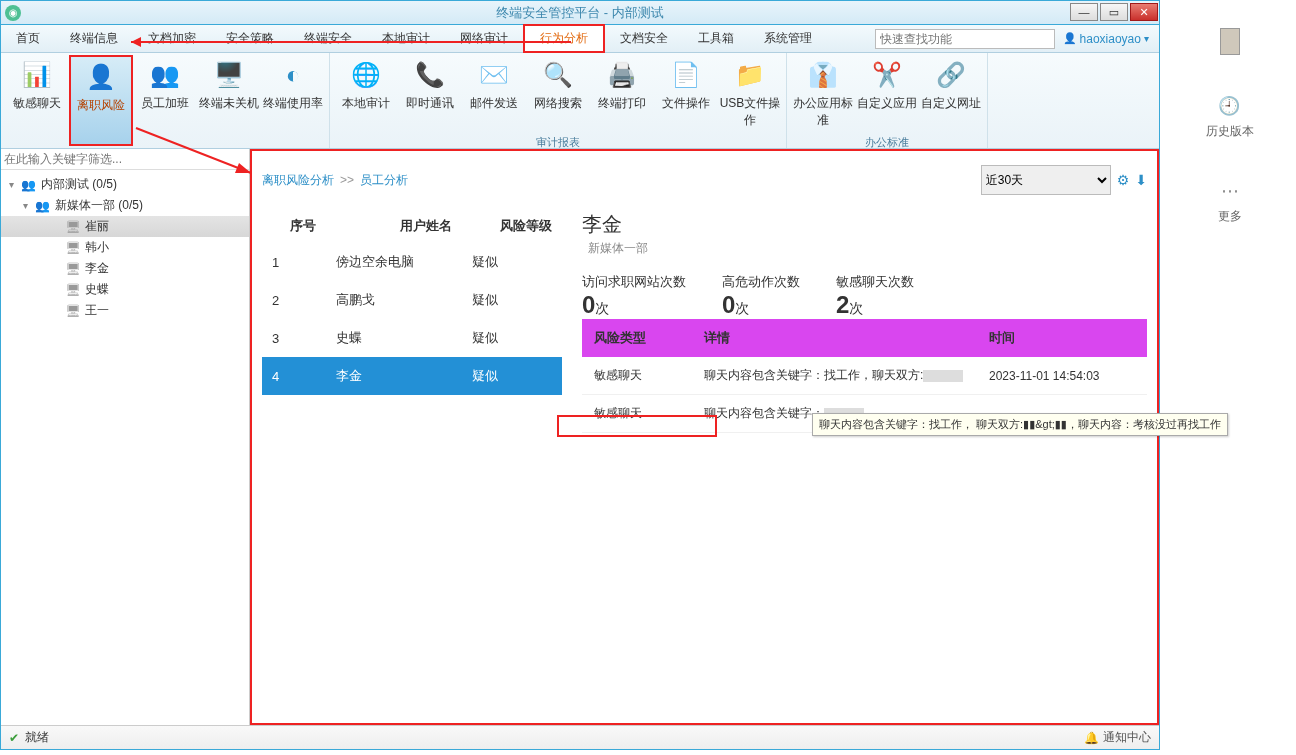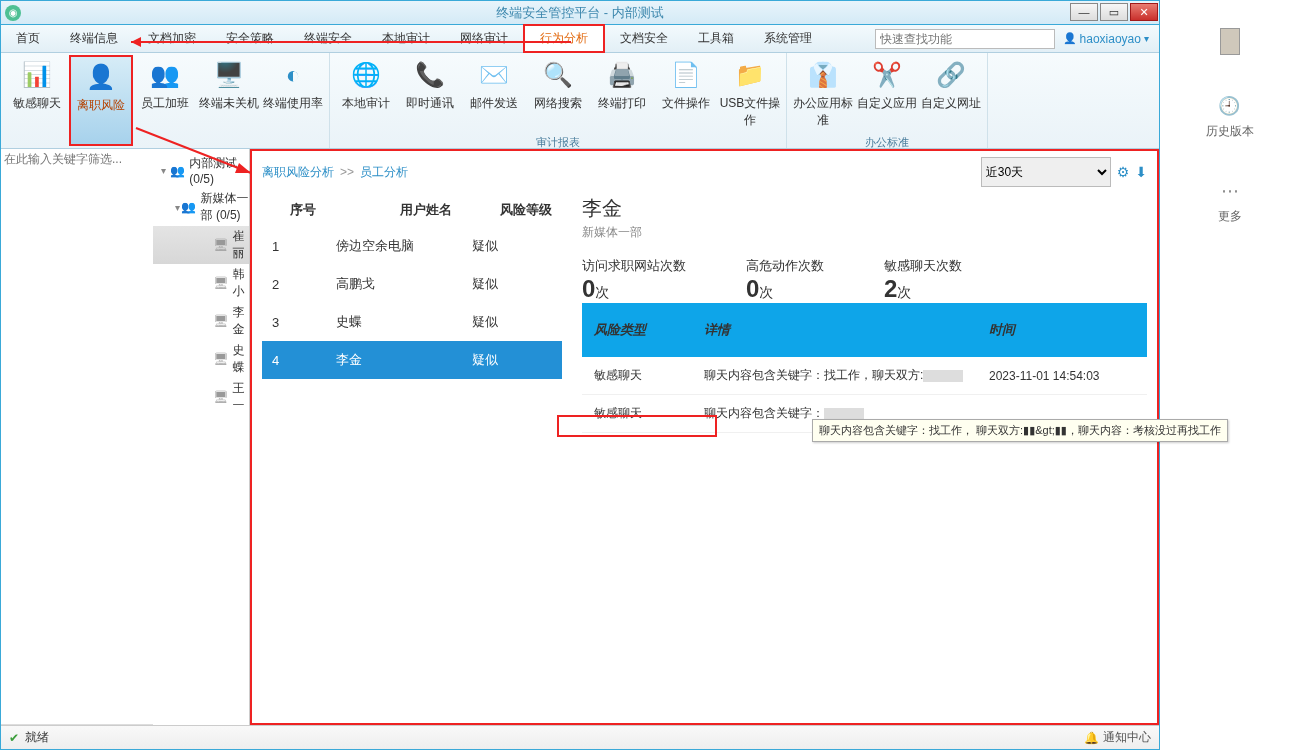"在此输入关键字筛选..." .sidebar { flex-direction: row -> column }
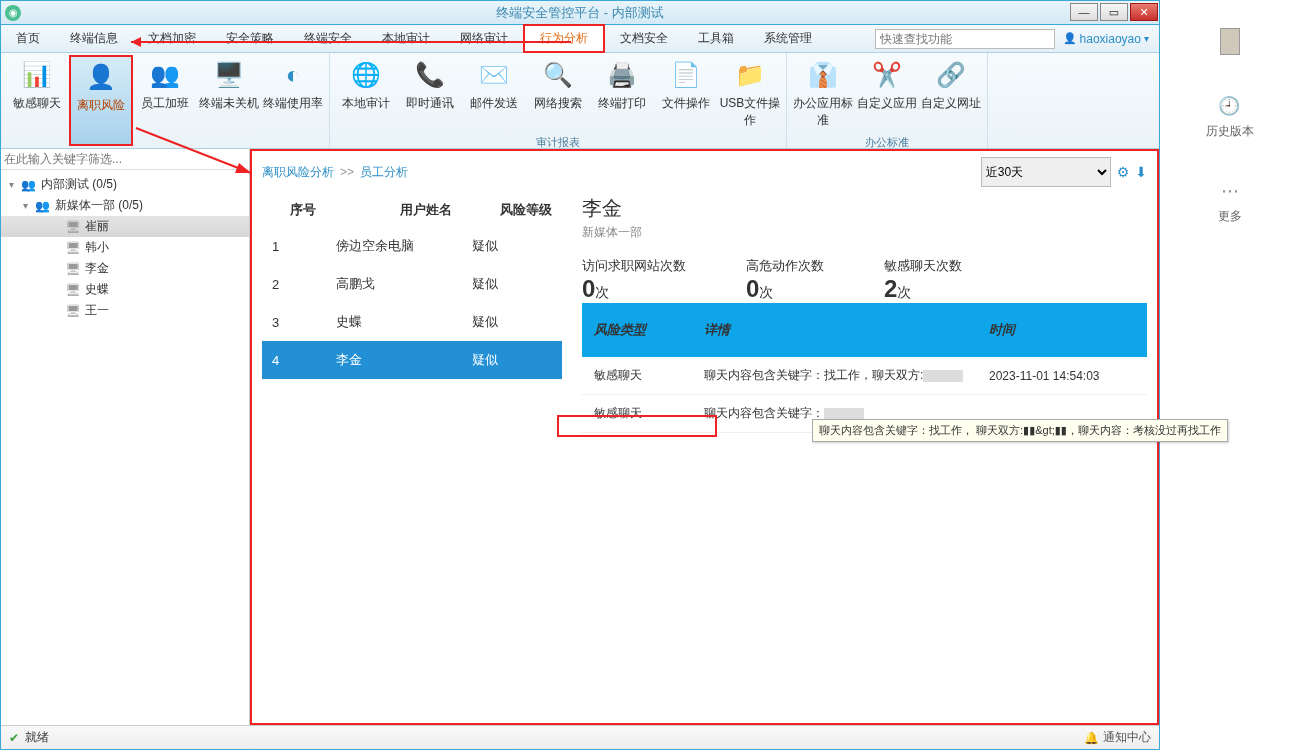"离职风险分析" .crumb { padding: 6px 10px -> 14px 10px }
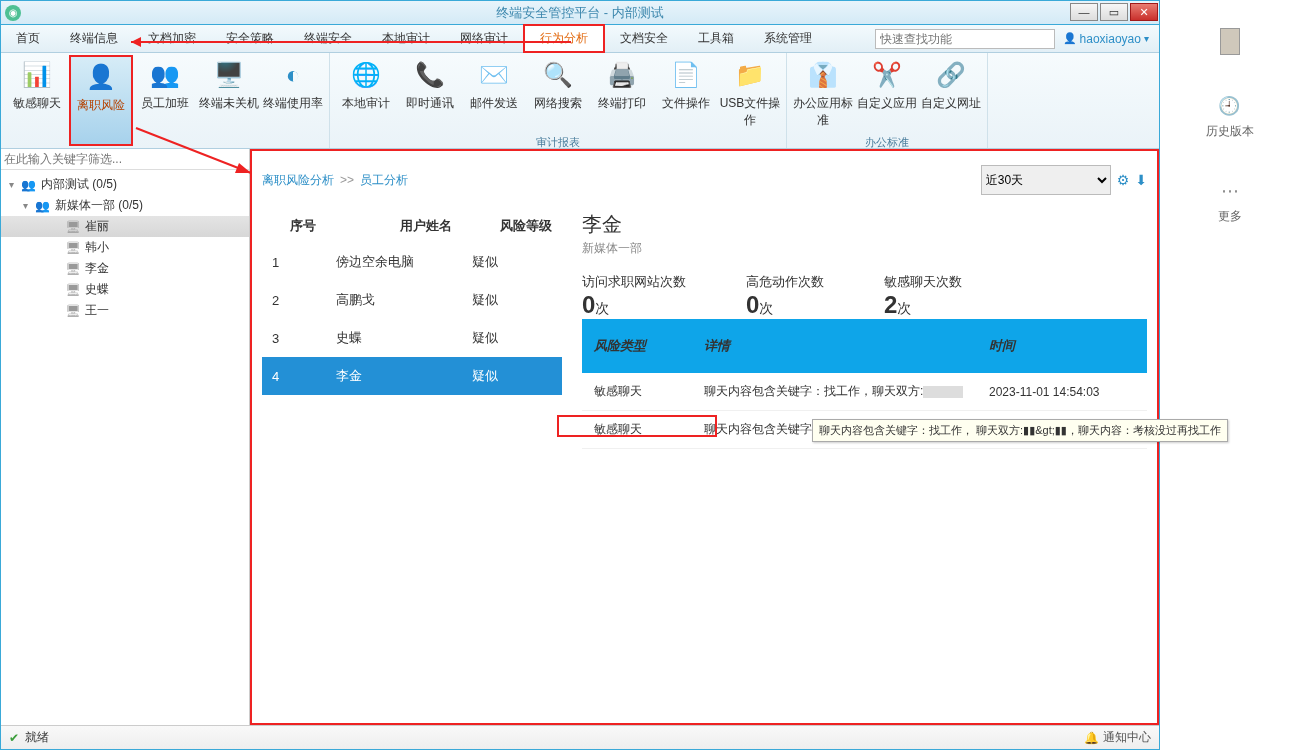"新媒体一部" .detail-col .dept { margin: 2px 0 16px -> 2px 6px 16px }
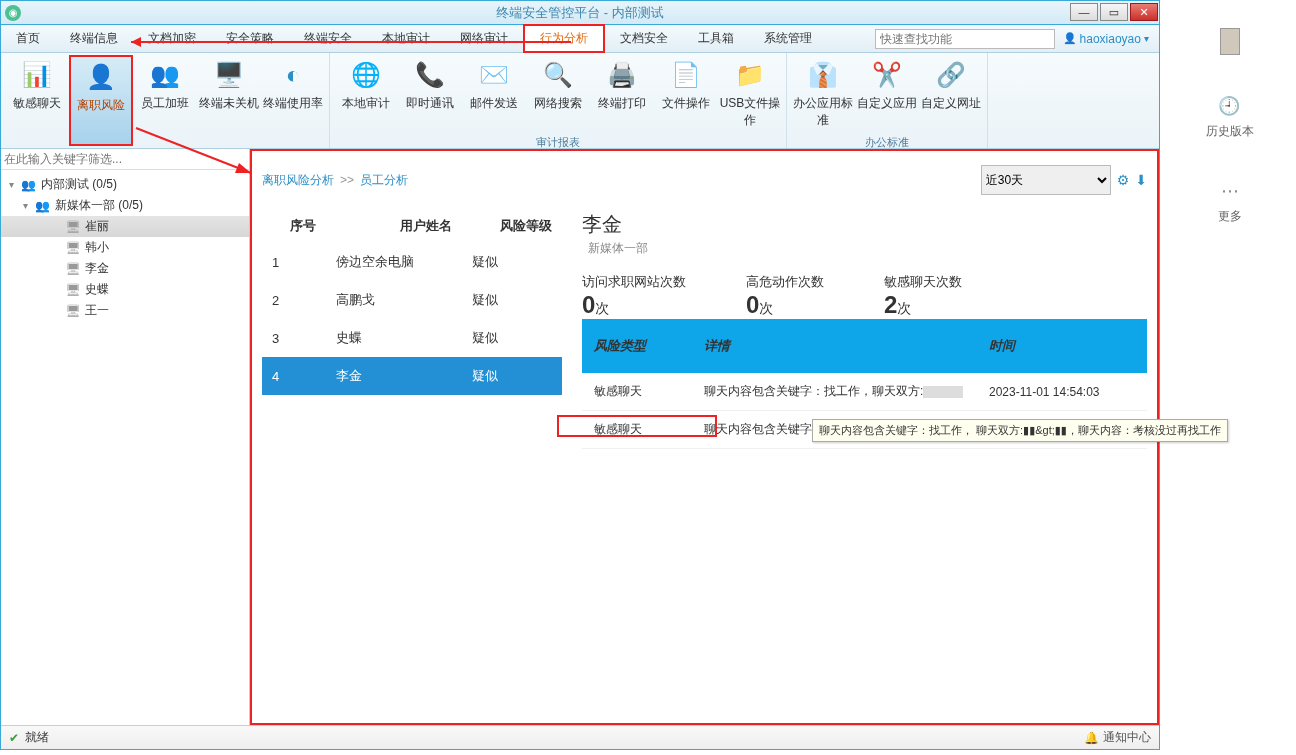"访问求职网站次数" .stats { gap: 60px -> 36px }
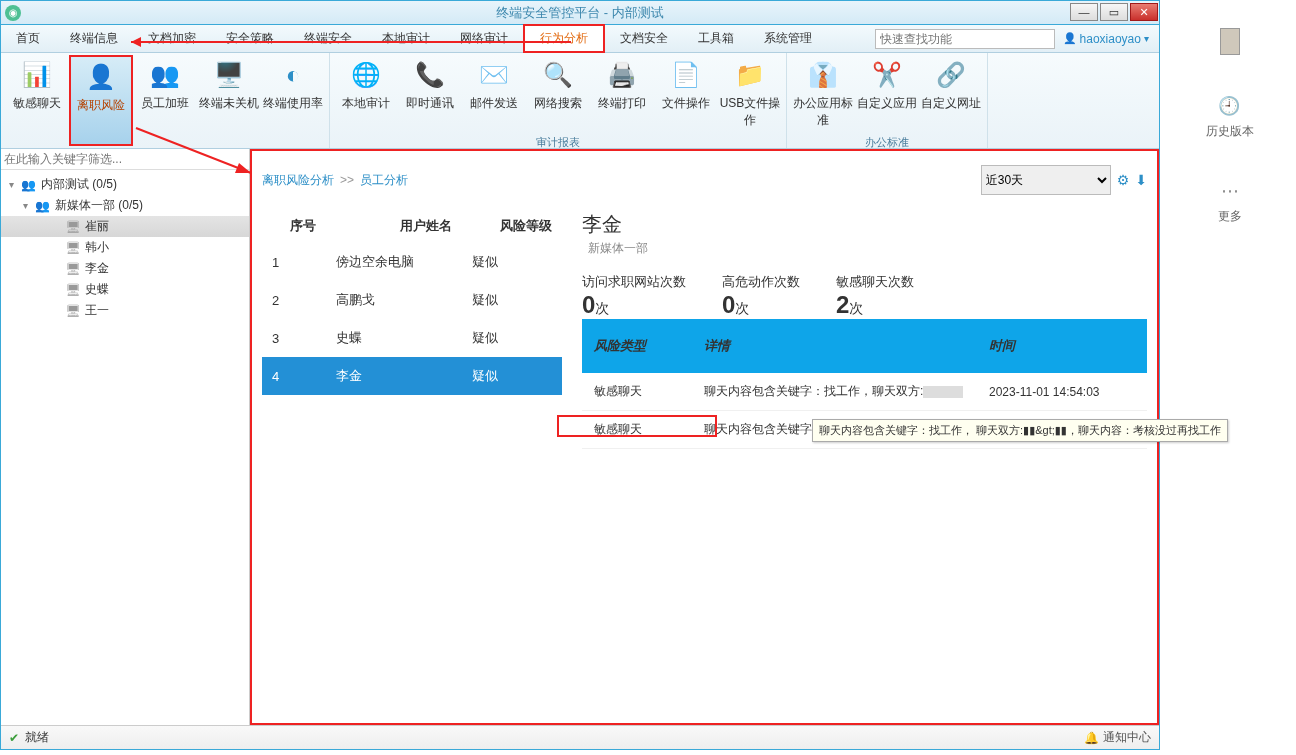"风险类型" .dtable th { background: #0ea5e9 -> #d946ef; font-style: italic -> none; padding: 18px 12px -> 10px 12px }
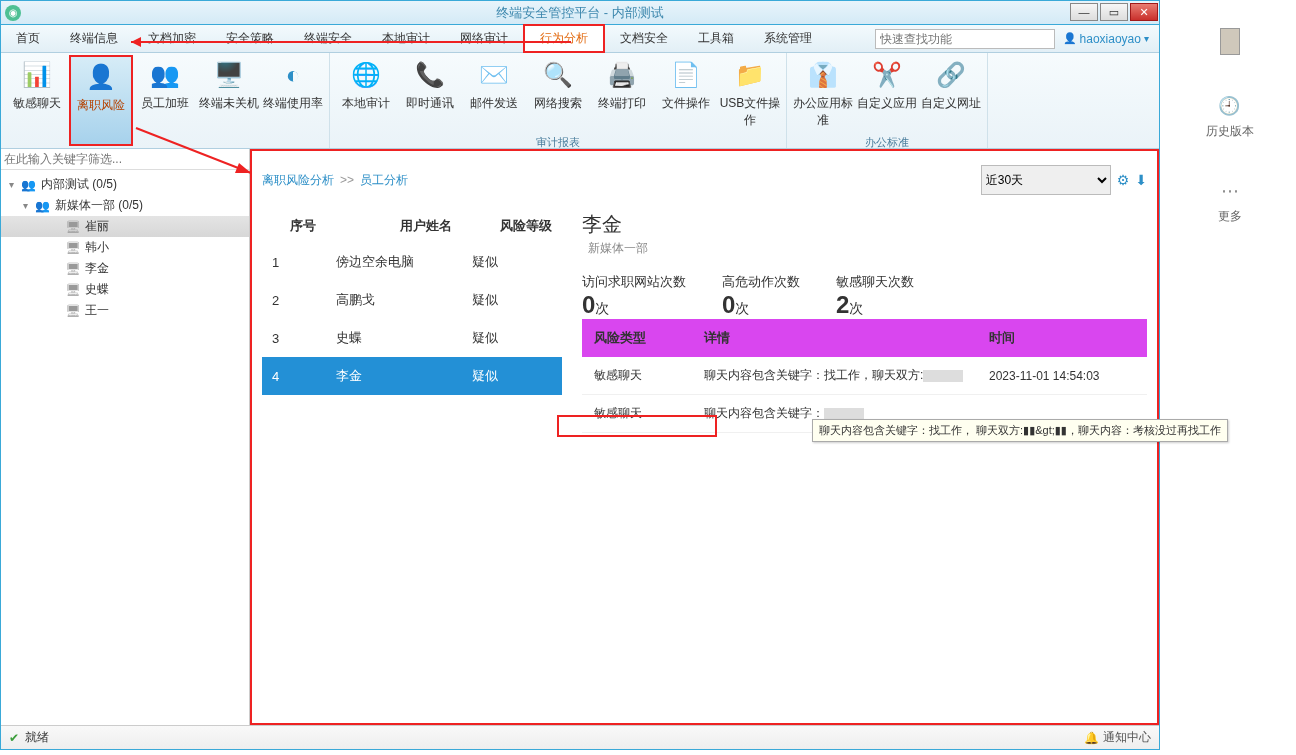"聊天内容包含关键字：找工作，" div.tooltip { top: 268px -> 262px }
